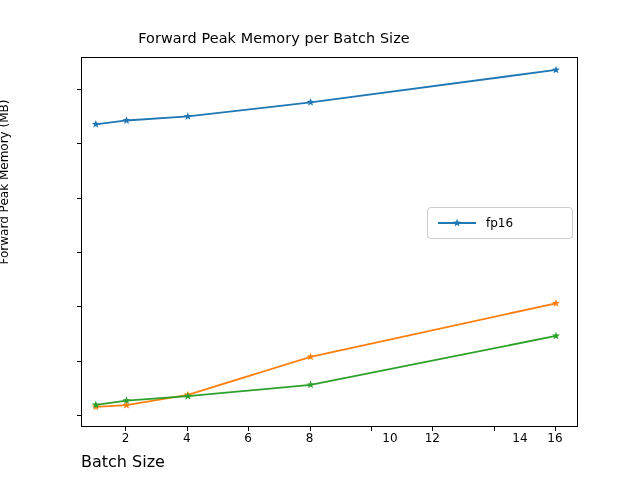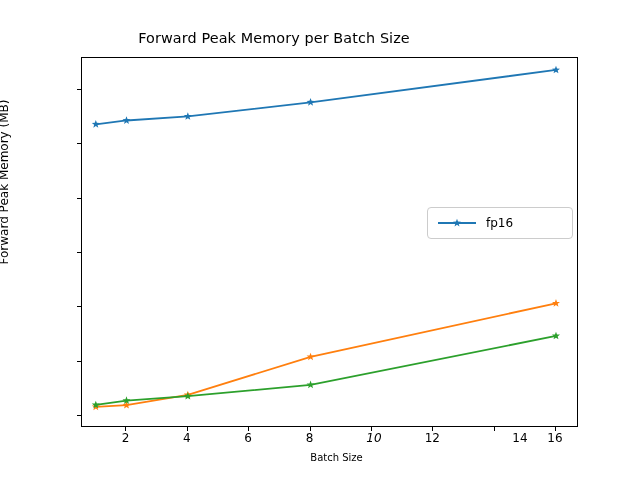"10" div.xtick-label { font-style: italic -> none; left: 344px -> 360px }
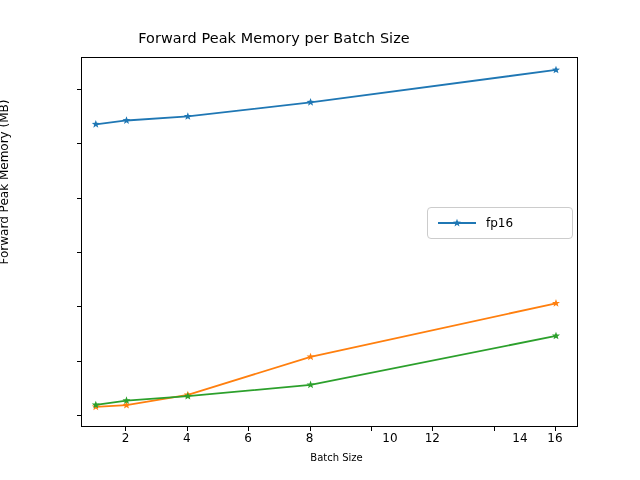"Batch Size" #xlabel { font-size: 10px -> 16px; left: 88px -> 81px; text-align: center -> left }
